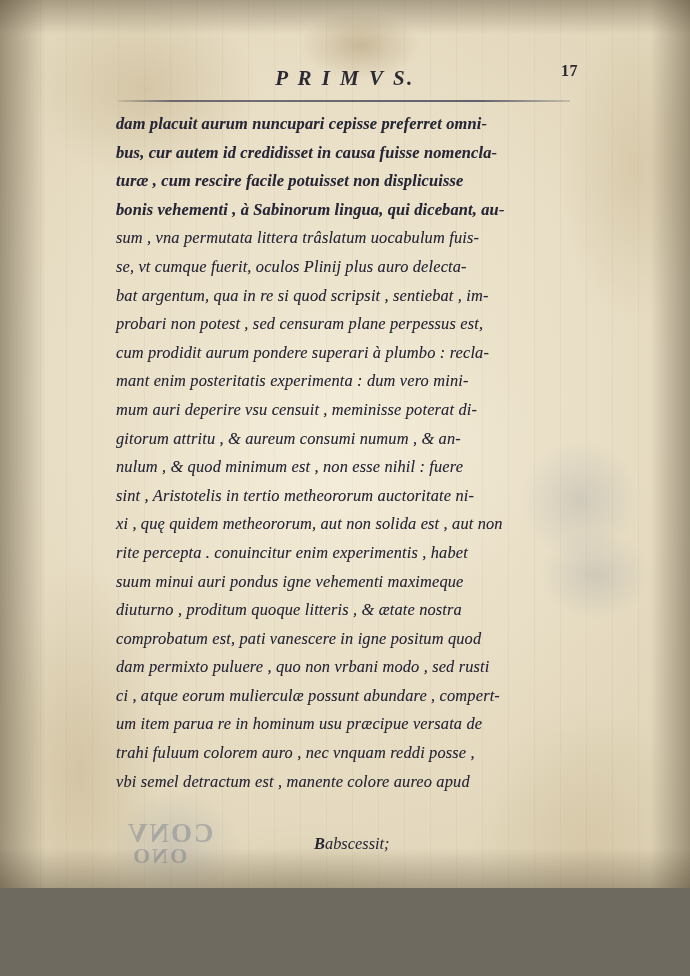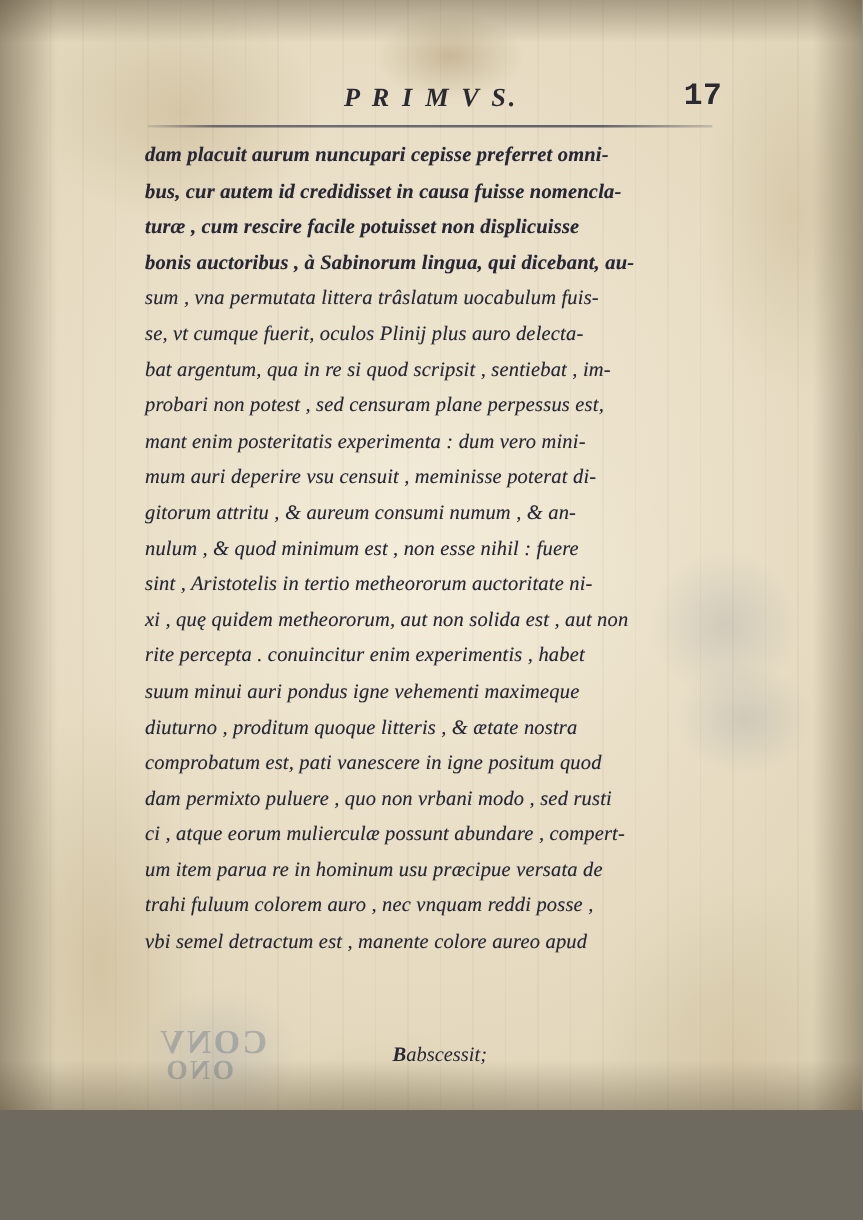"17" #folio { font-family: Liberation Mono, monospace -> Liberation Serif, serif; font-size: 25px -> 16px }
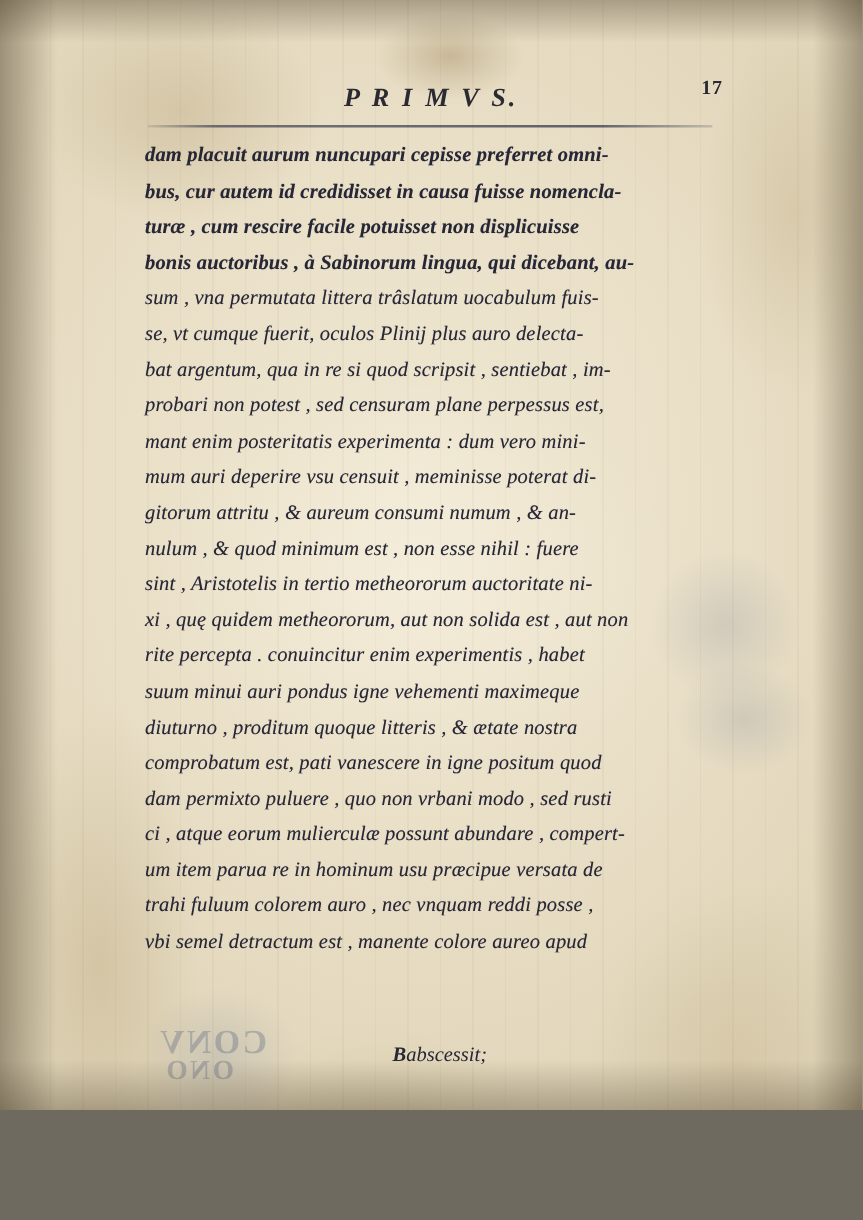"bonis auctoribus , à Sabinorum" div.line { text: auctoribus -> vehementi }
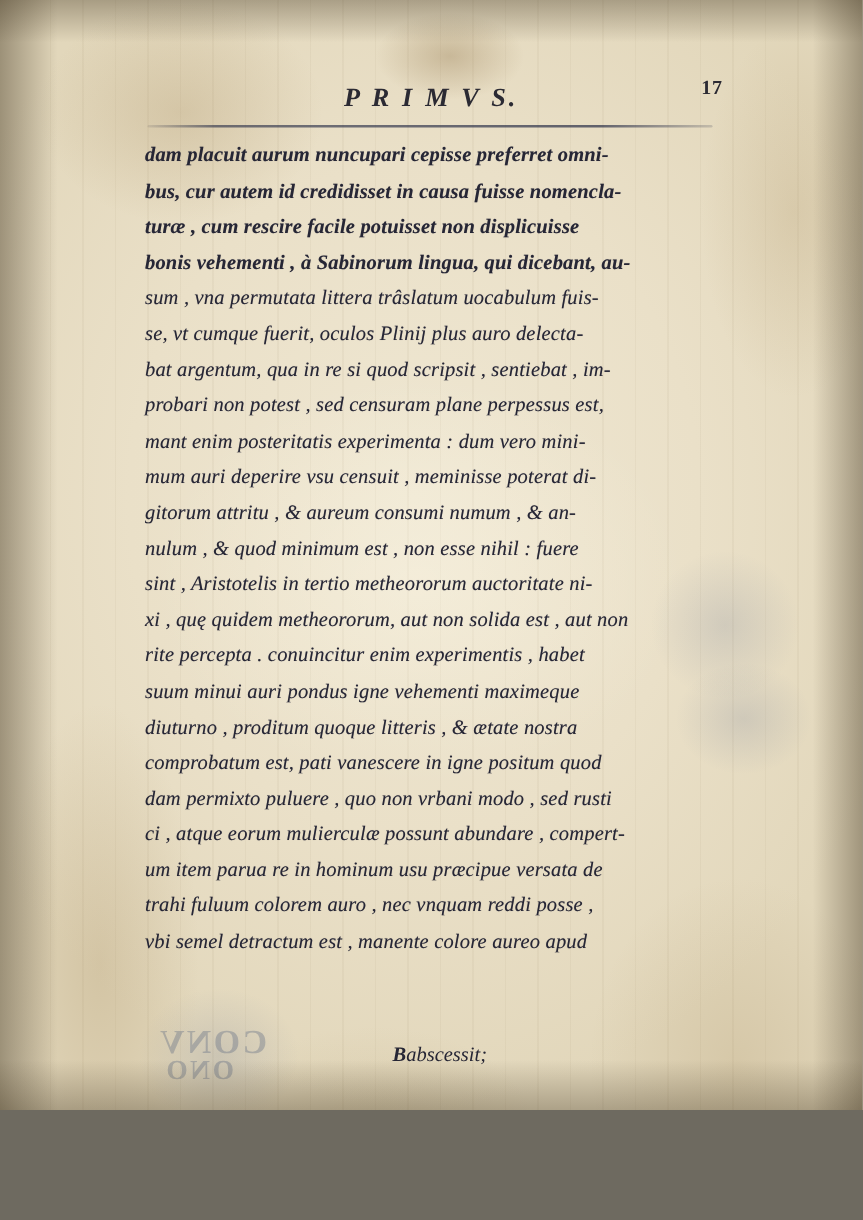"cum prodidit aurum pondere superari" div.line { html: none -> <div>cum prodidit aurum pondere superari à plumbo : recla-</div> }
